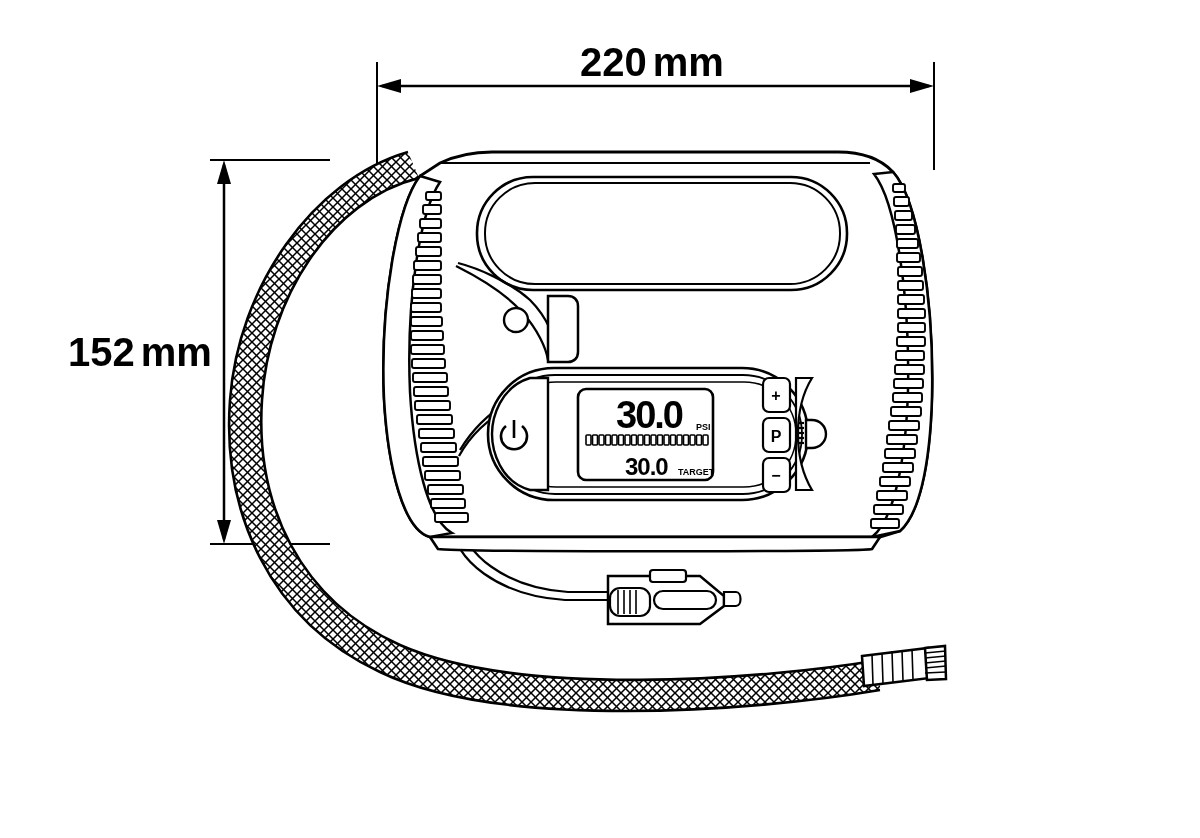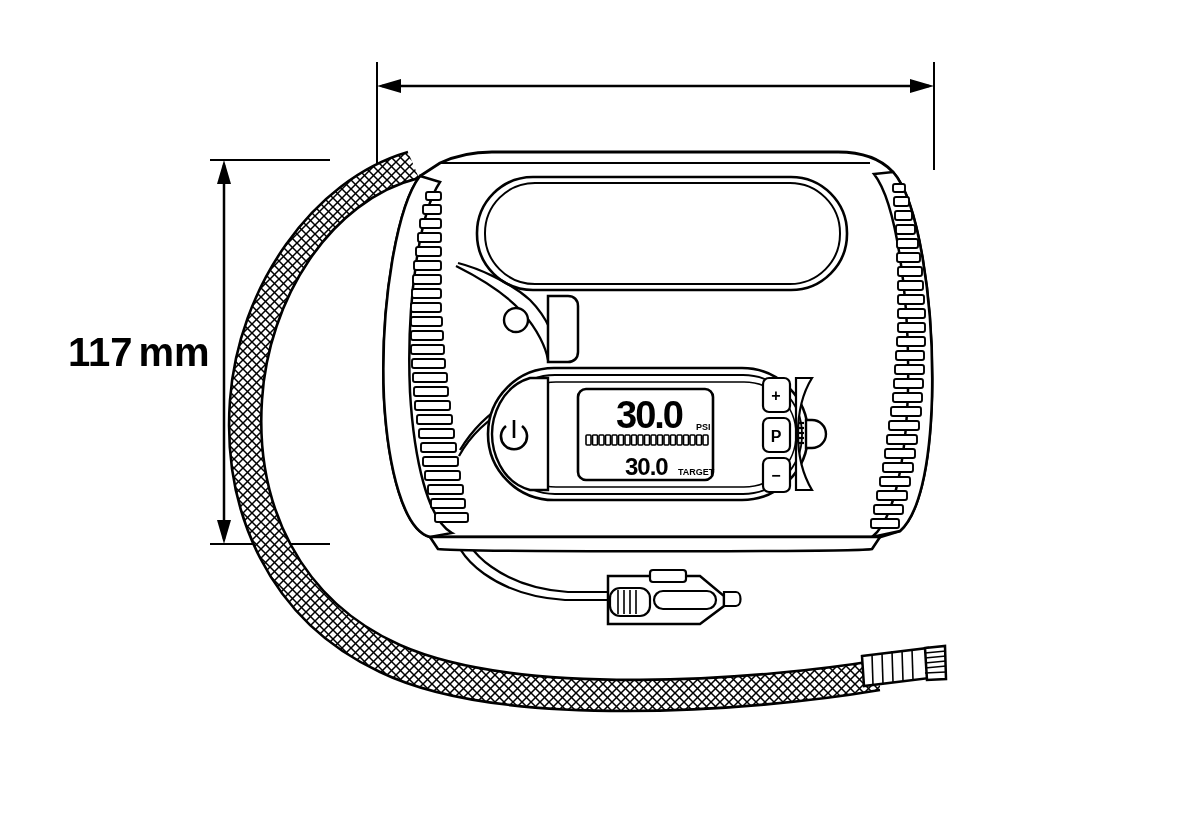"220 mm" div.dim-label { html: none -> <div> <span>220</span><span>mm</span> </div> }
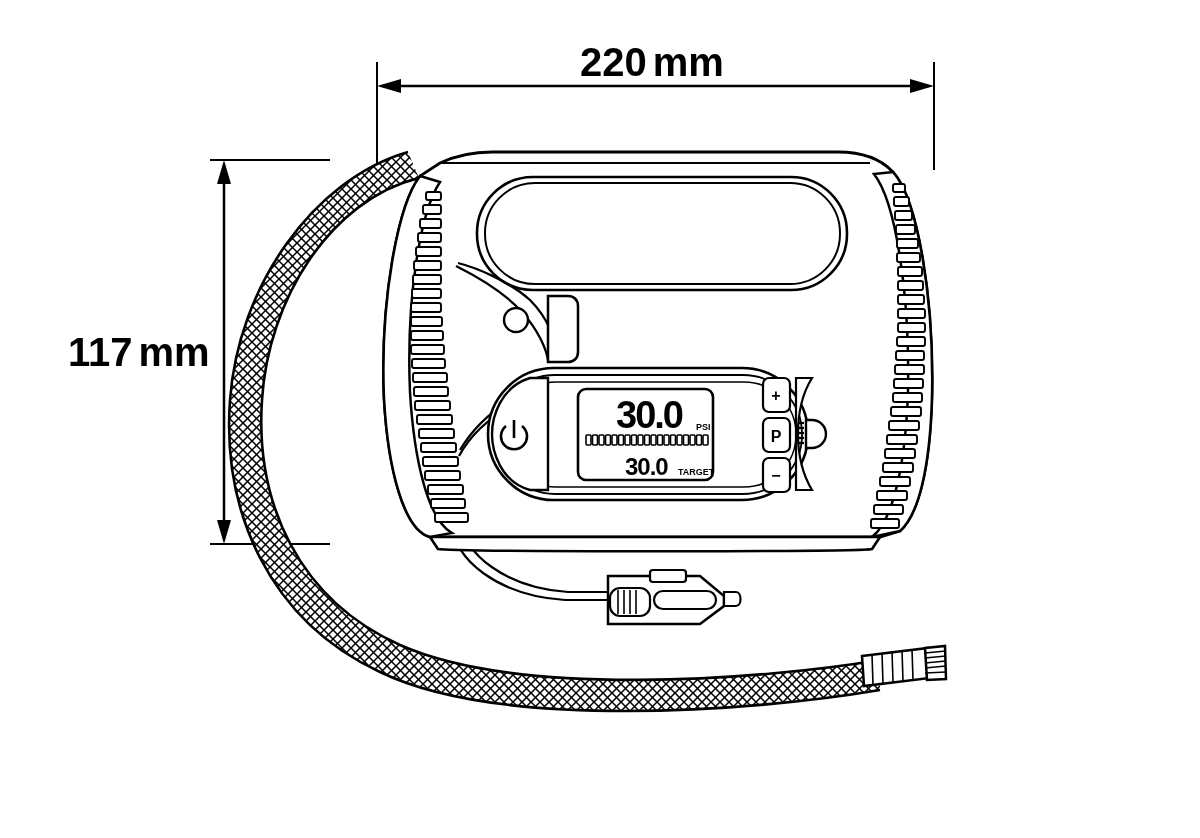"117" span { text: 117 -> 152 }
